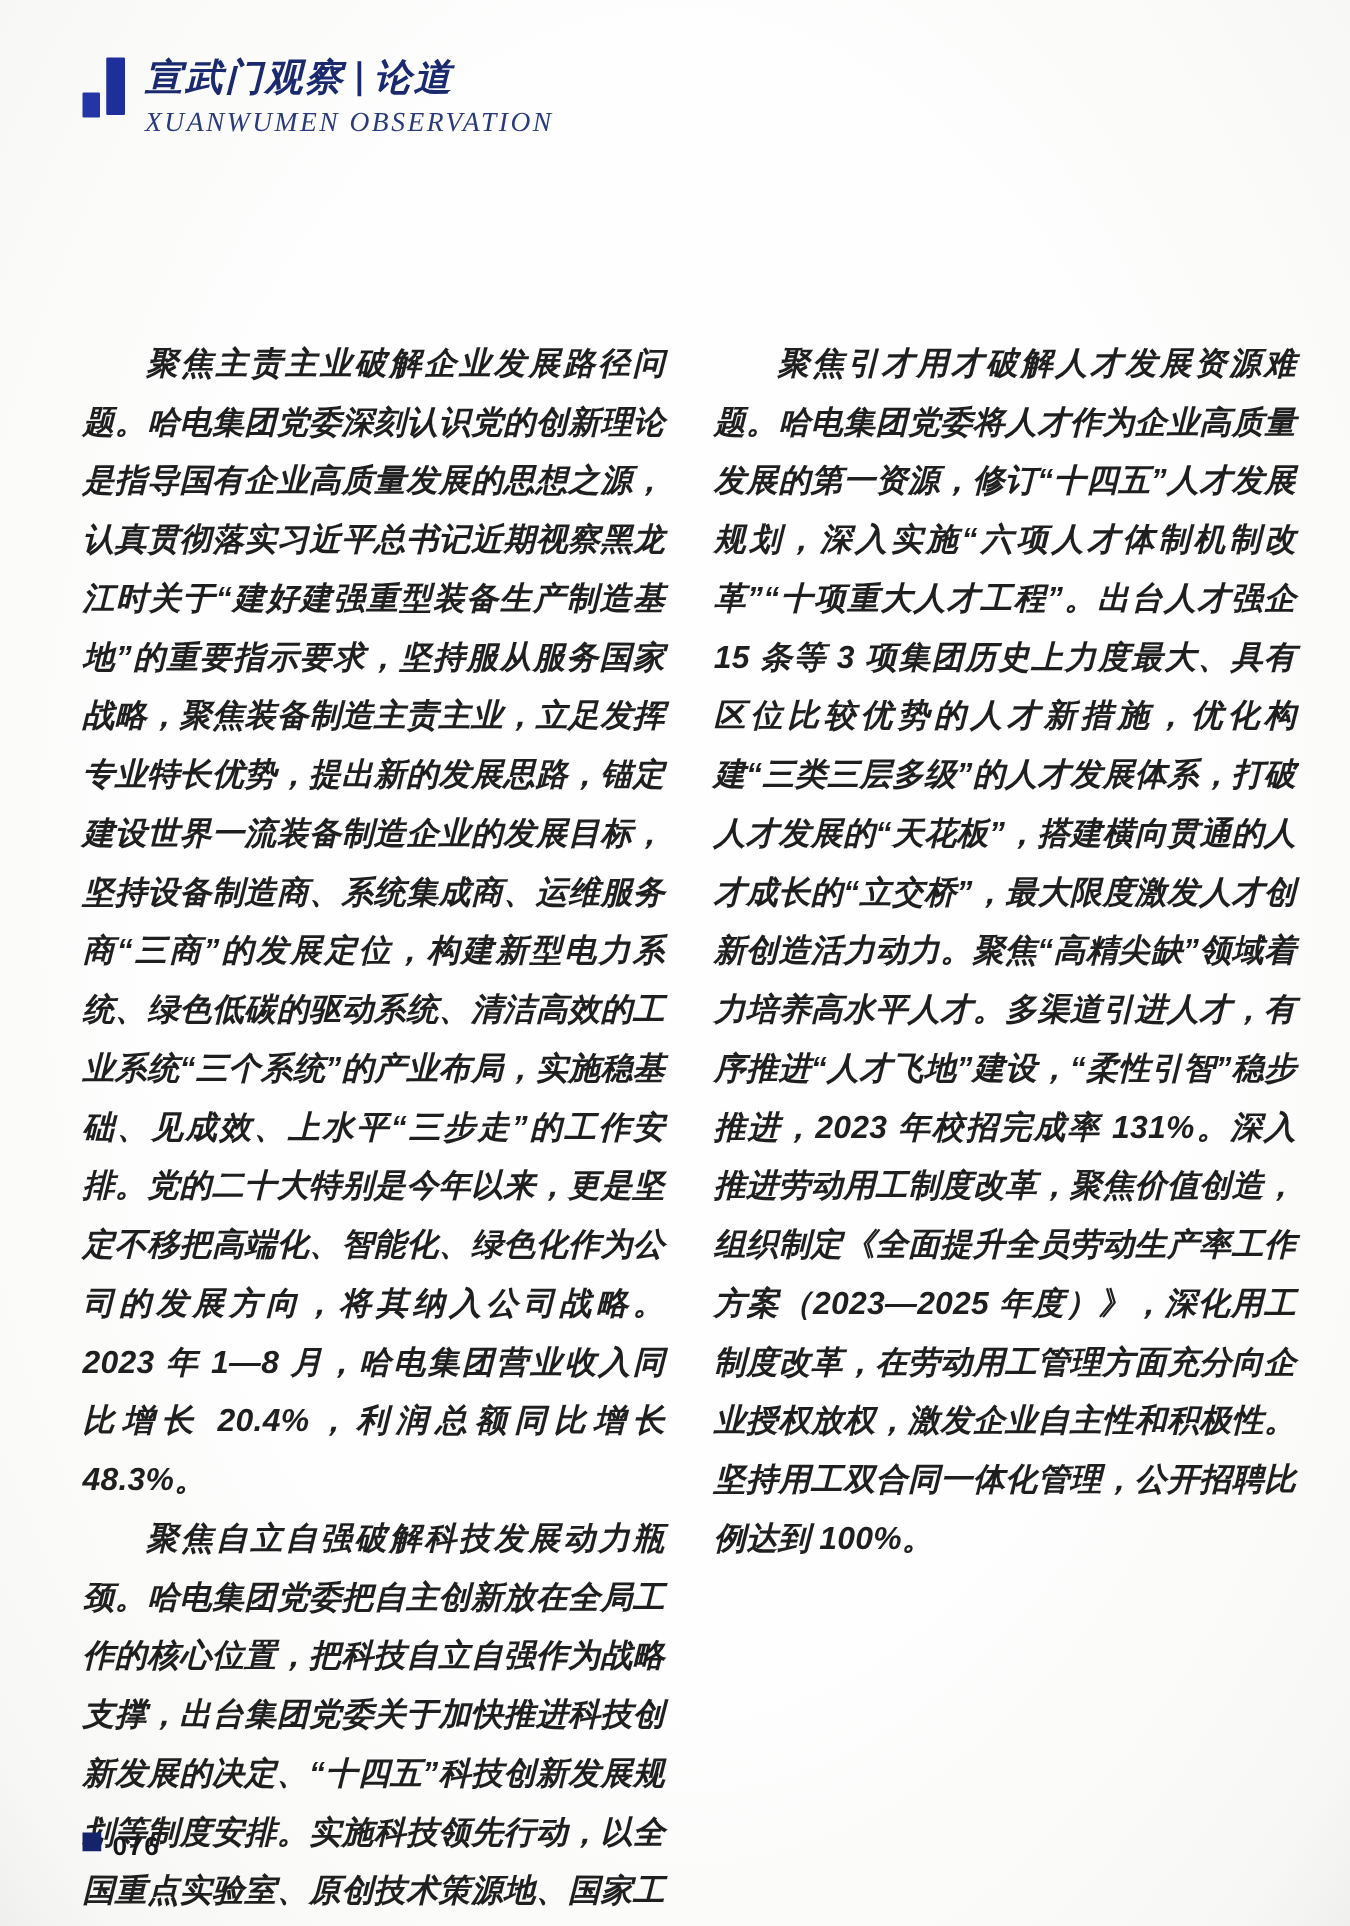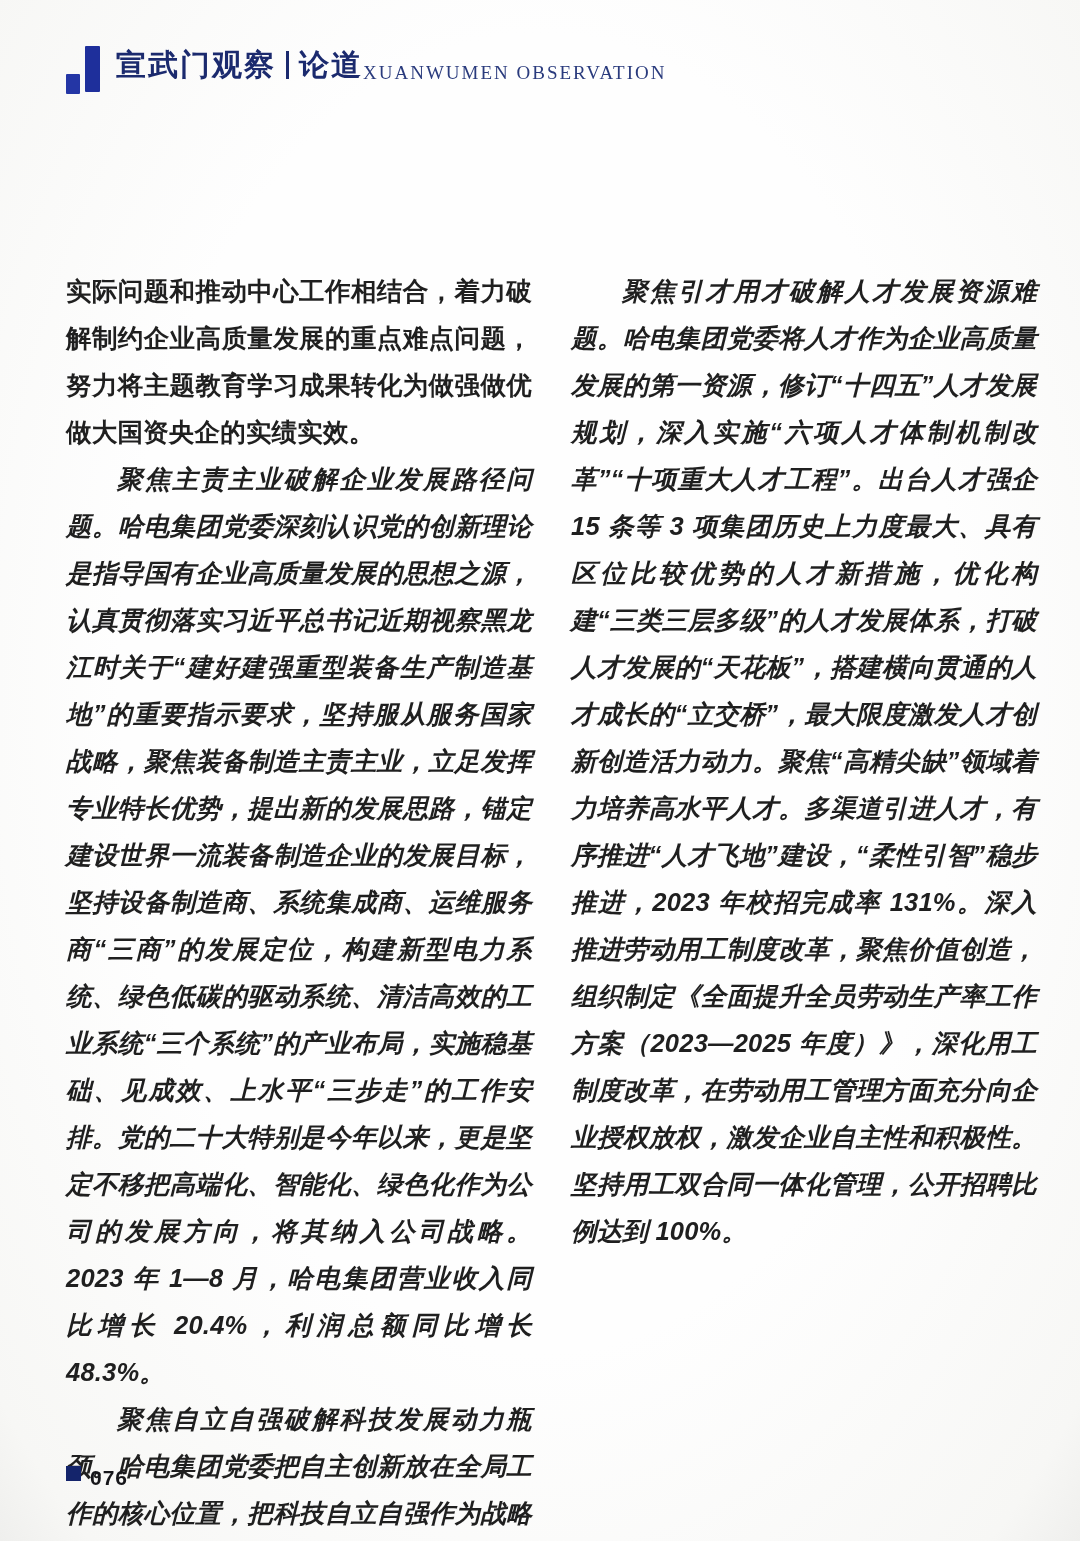"宣武门观察" .titles { flex-direction: row -> column; font-style: none -> italic }
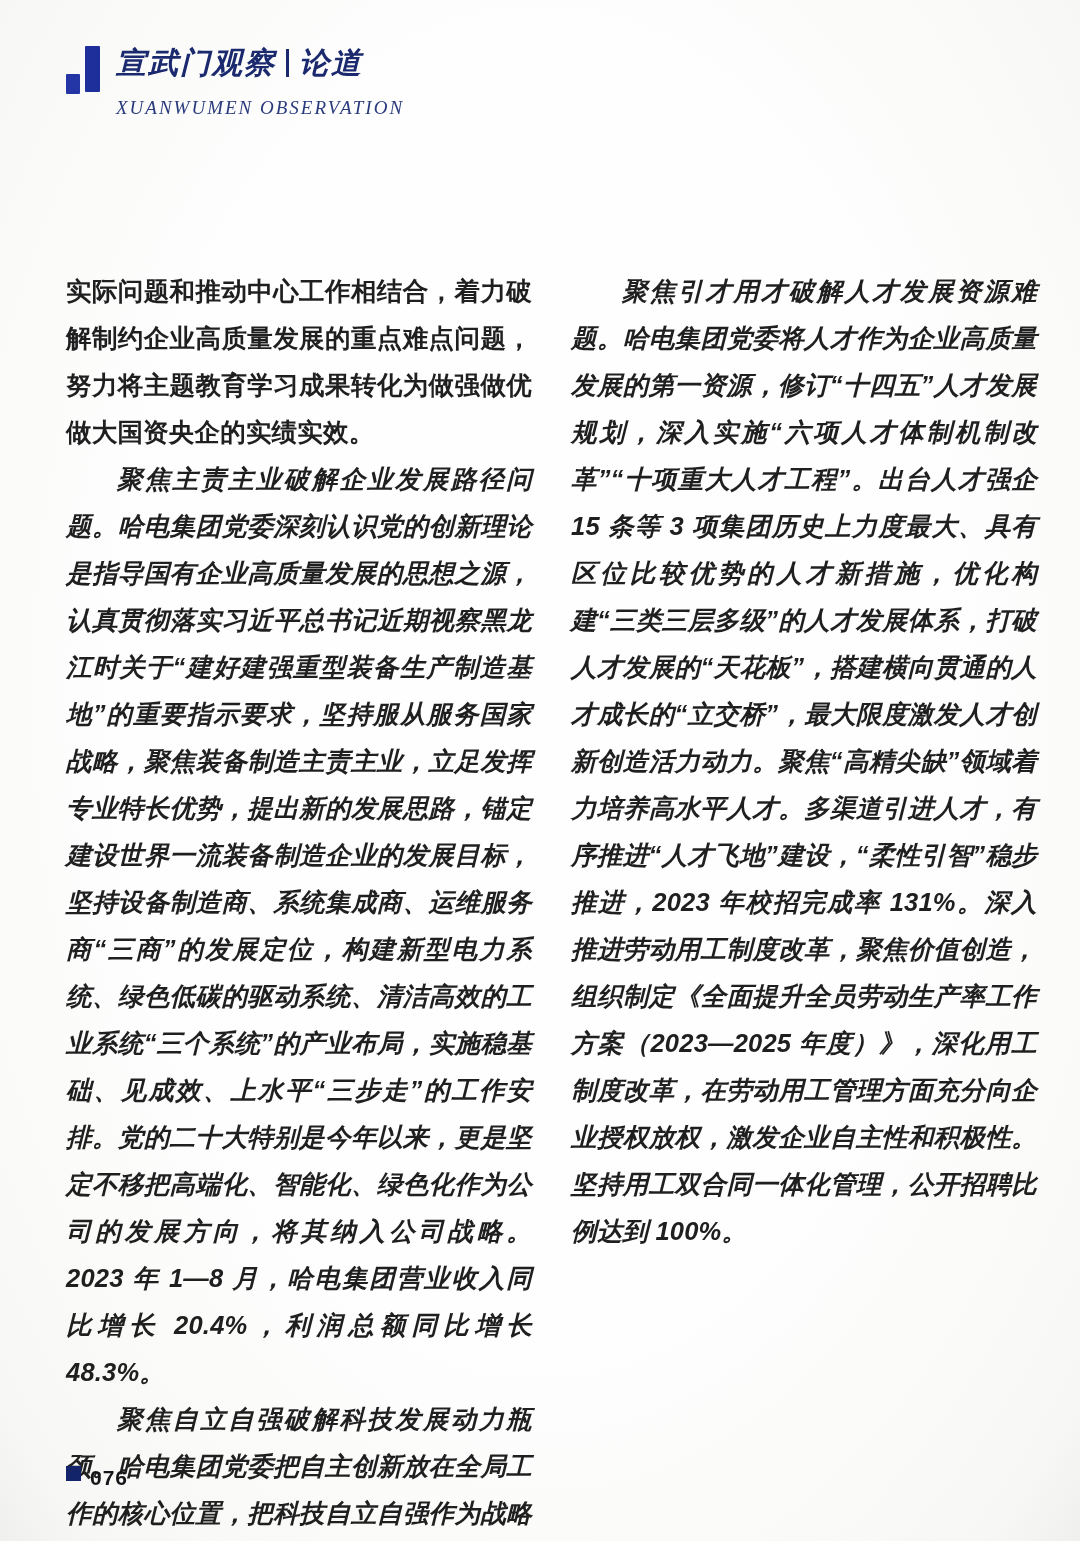"XUANWUMEN OBSERVATION" .title-en { font-size: 19px -> 22px; margin-top: 16px -> 4px }
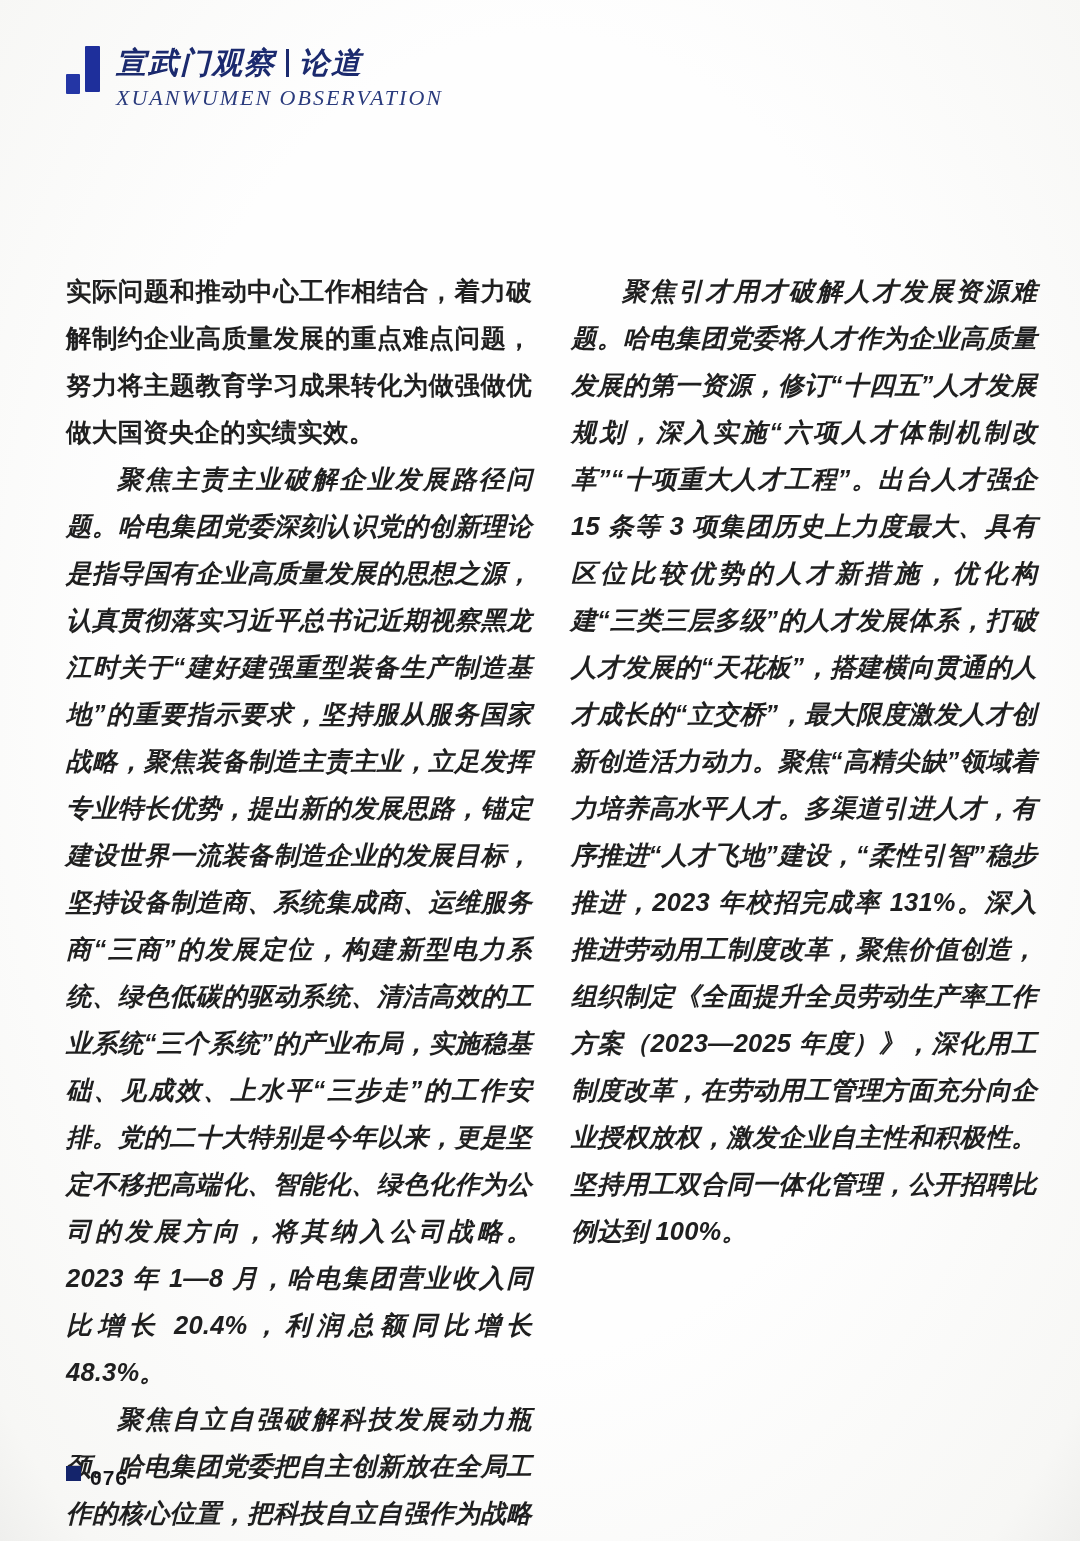"实际问题和推动中心工作相结合，着力破解制约企业高质量发展的重点难点问题，努力将主" p.para { html: <p>实际问题和推动中心工作相结合，着力破解制约企业高质量发展的重点难点问题，努力将主题教育学习成果转化为做强做优做大国资央企的实绩实效。</p> -> none }
